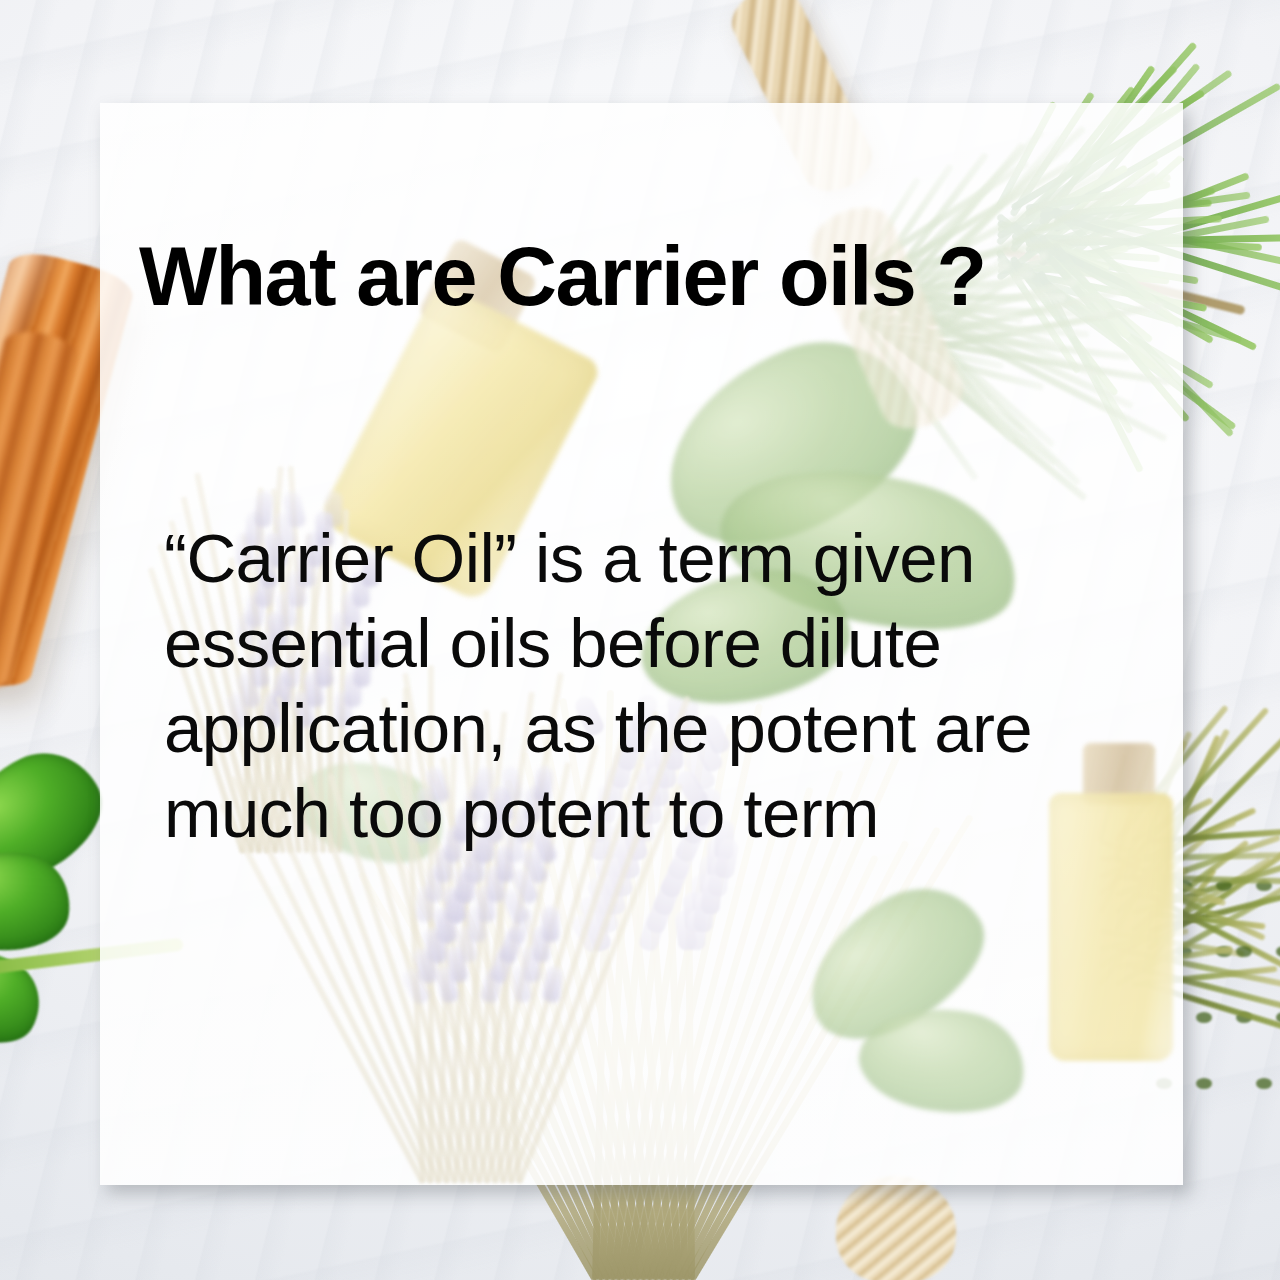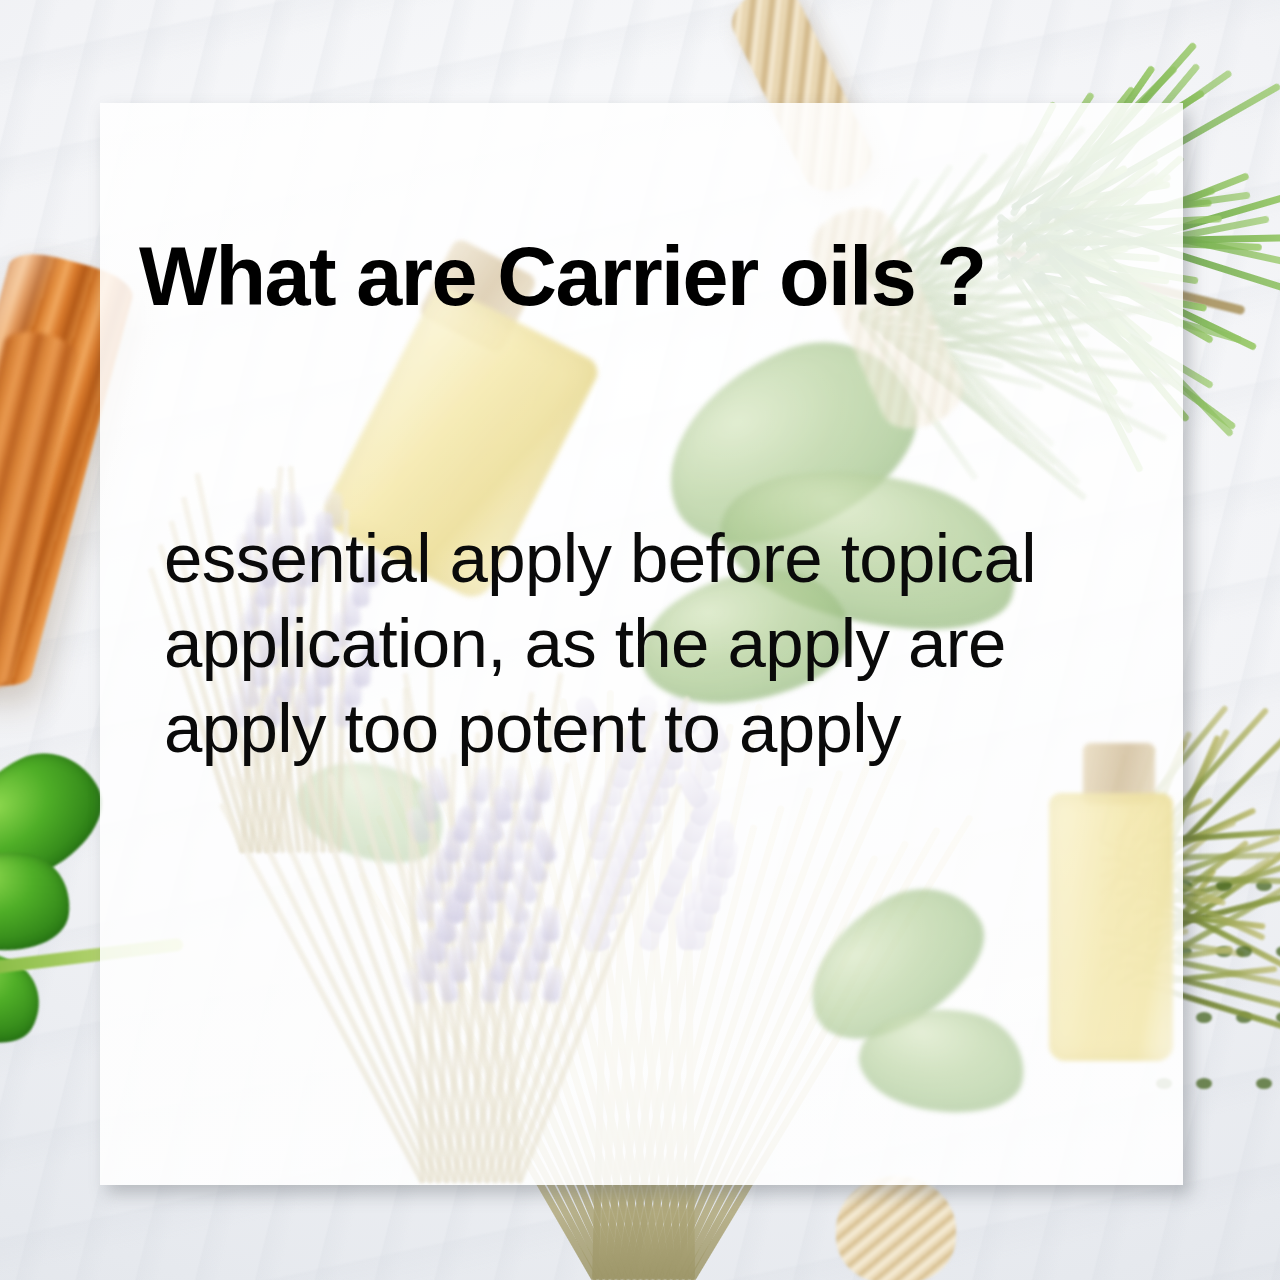"“Carrier Oil” is a term" span.ln { html: none -> <span>“Carrier Oil” is a term given</span> }
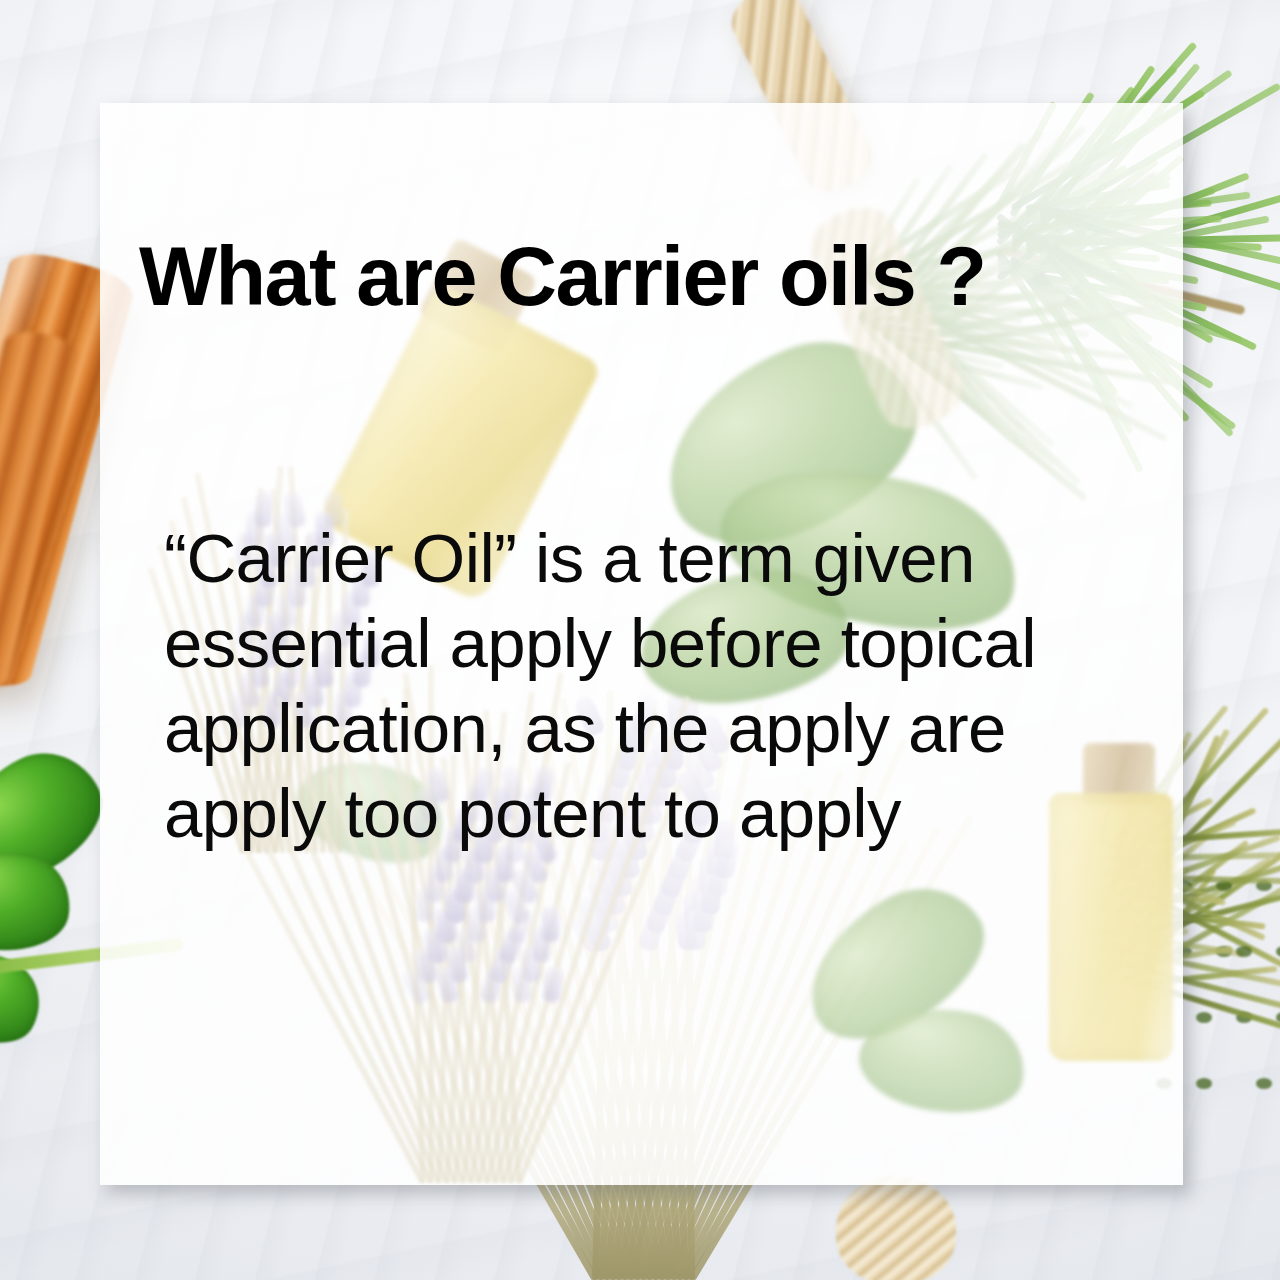"essential apply before topical" span.ln { text: apply before topical -> oils before dilute }
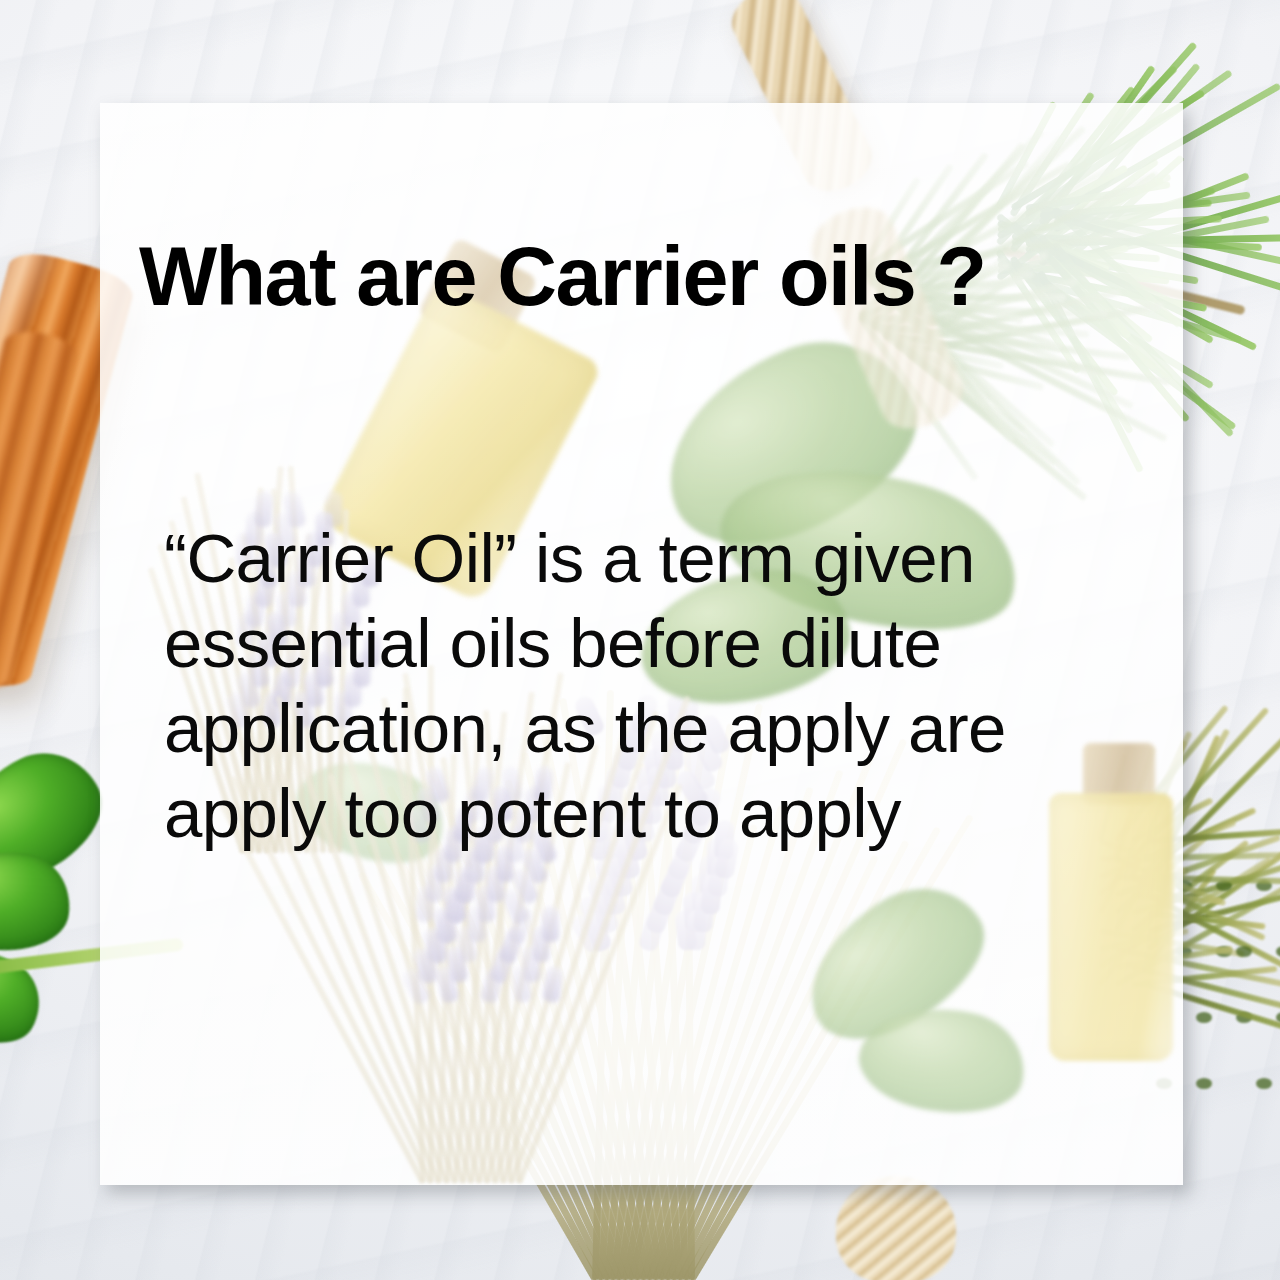"application, as the apply are" span.ln { text: apply -> potent }
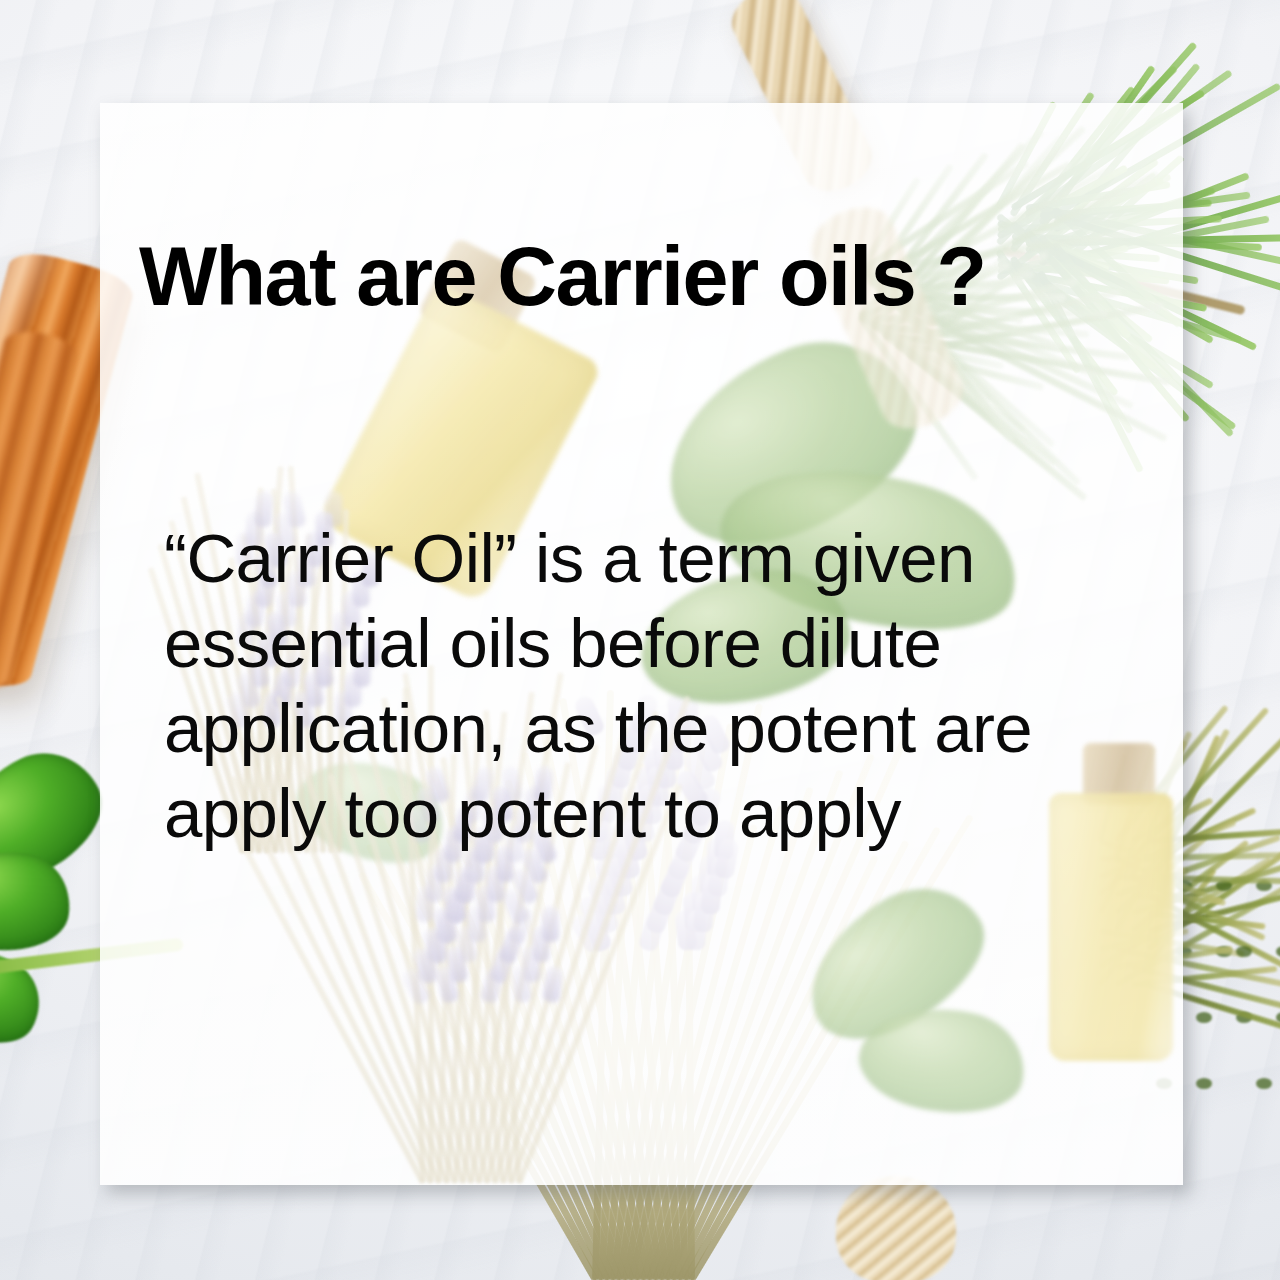"apply too potent to apply" span.ln { text: apply too potent to apply -> much too potent to term }
